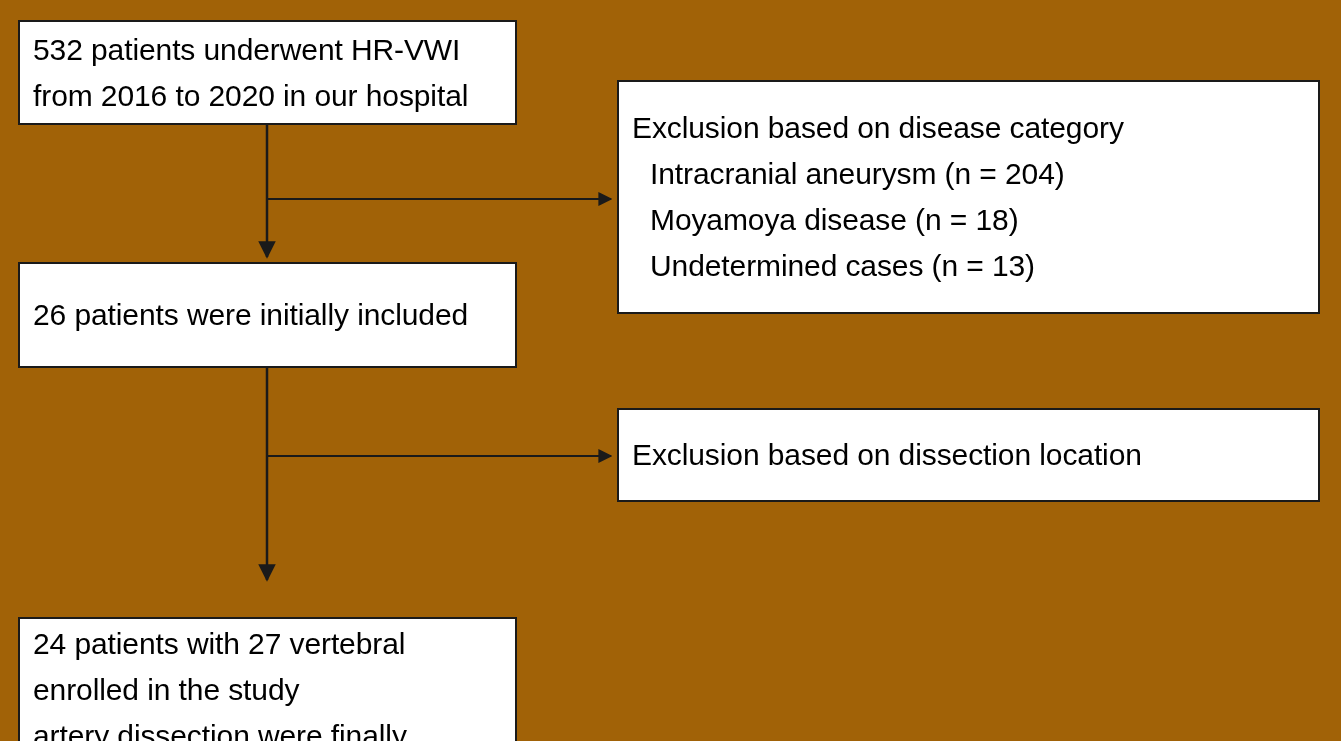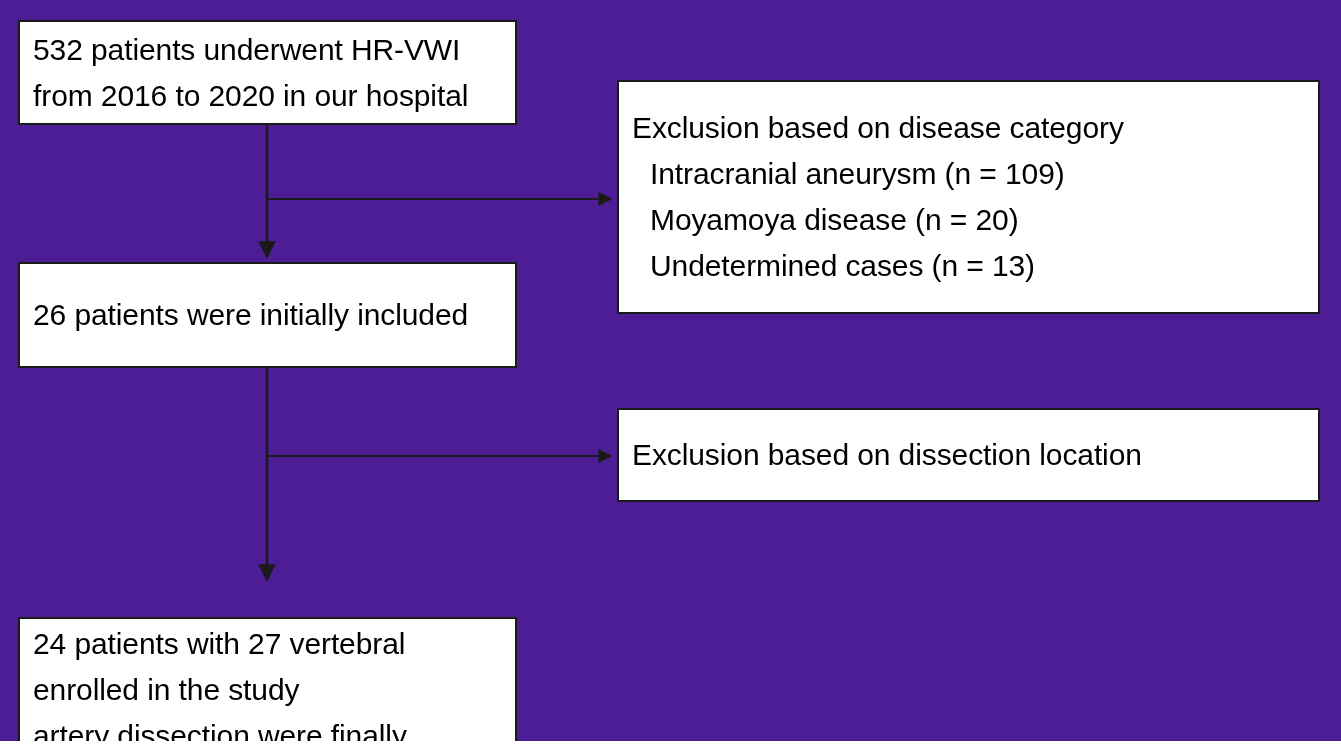"532 patients underwent HR-VWI" #flowchart { background: #4c1d95 -> #a16207 }
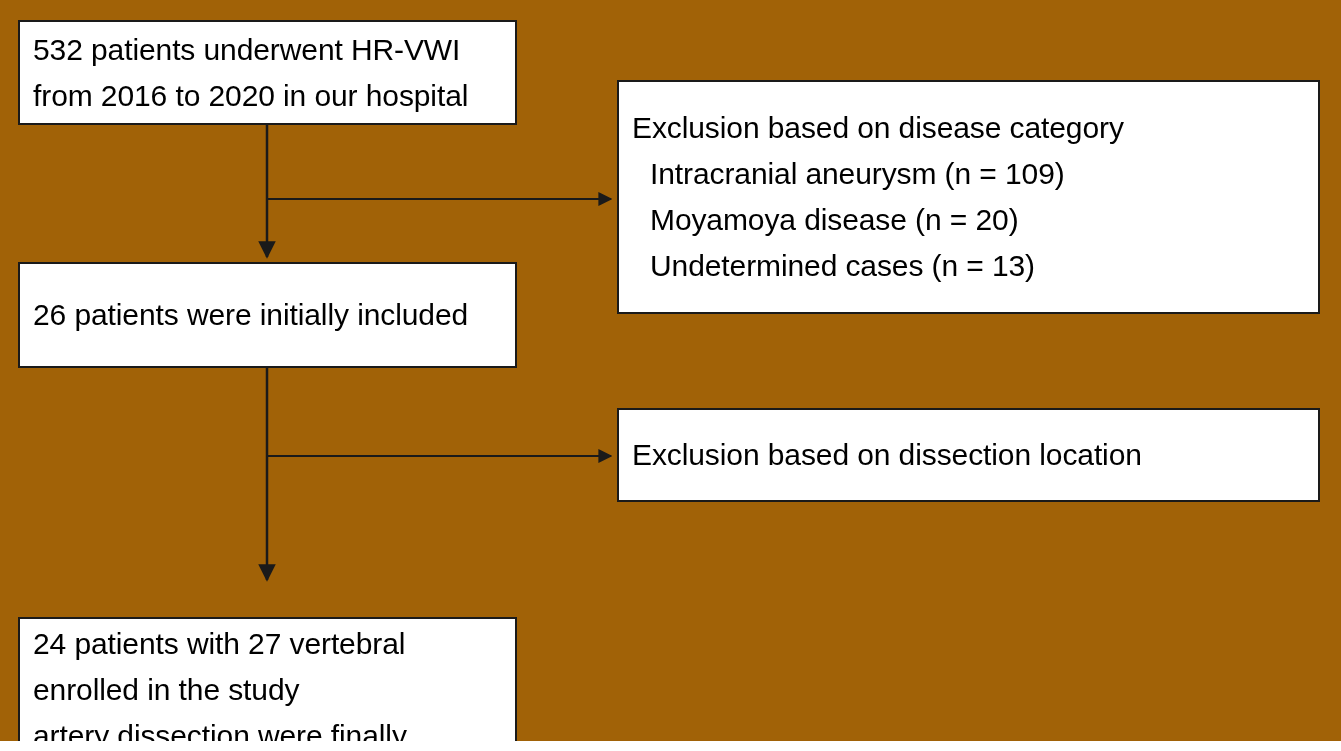"Intracranial aneurysm (n = 109)" div.node-line { text: 109 -> 204 }
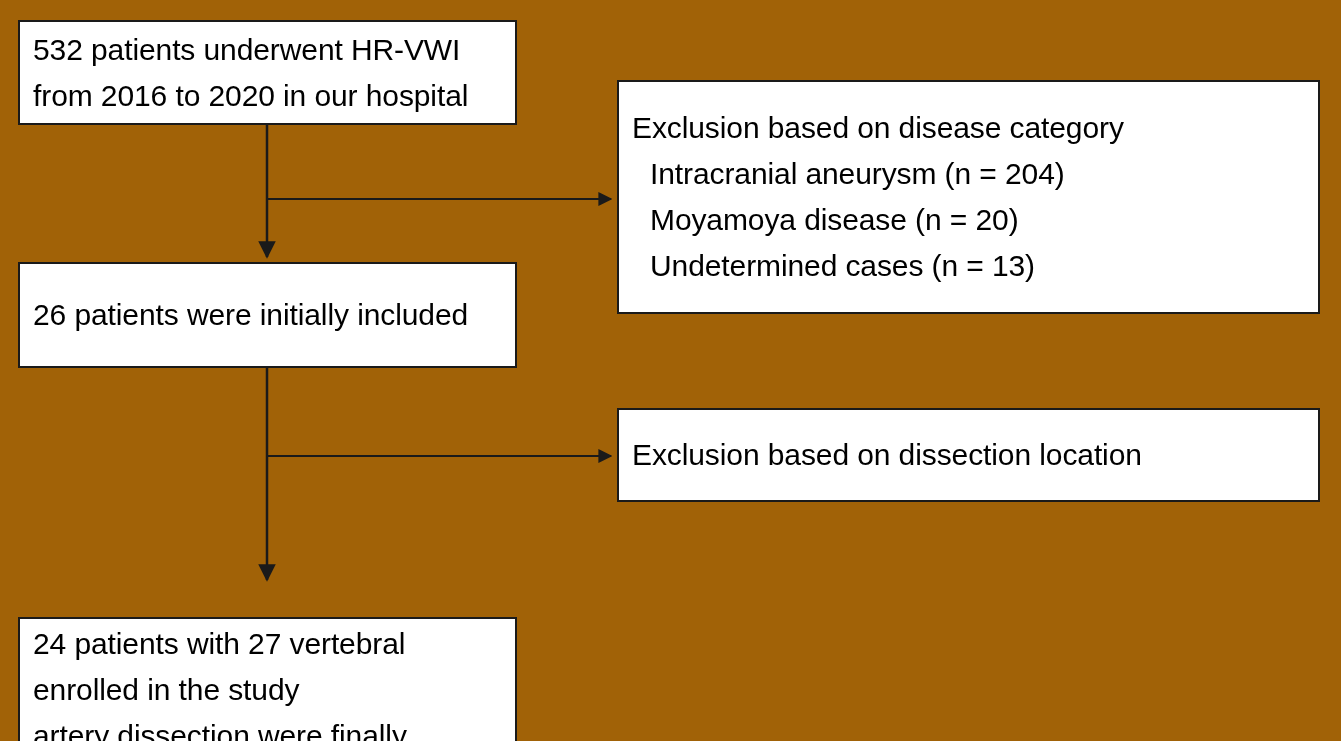"Moyamoya disease (n = 20)" div.node-line { text: 20 -> 18 }
